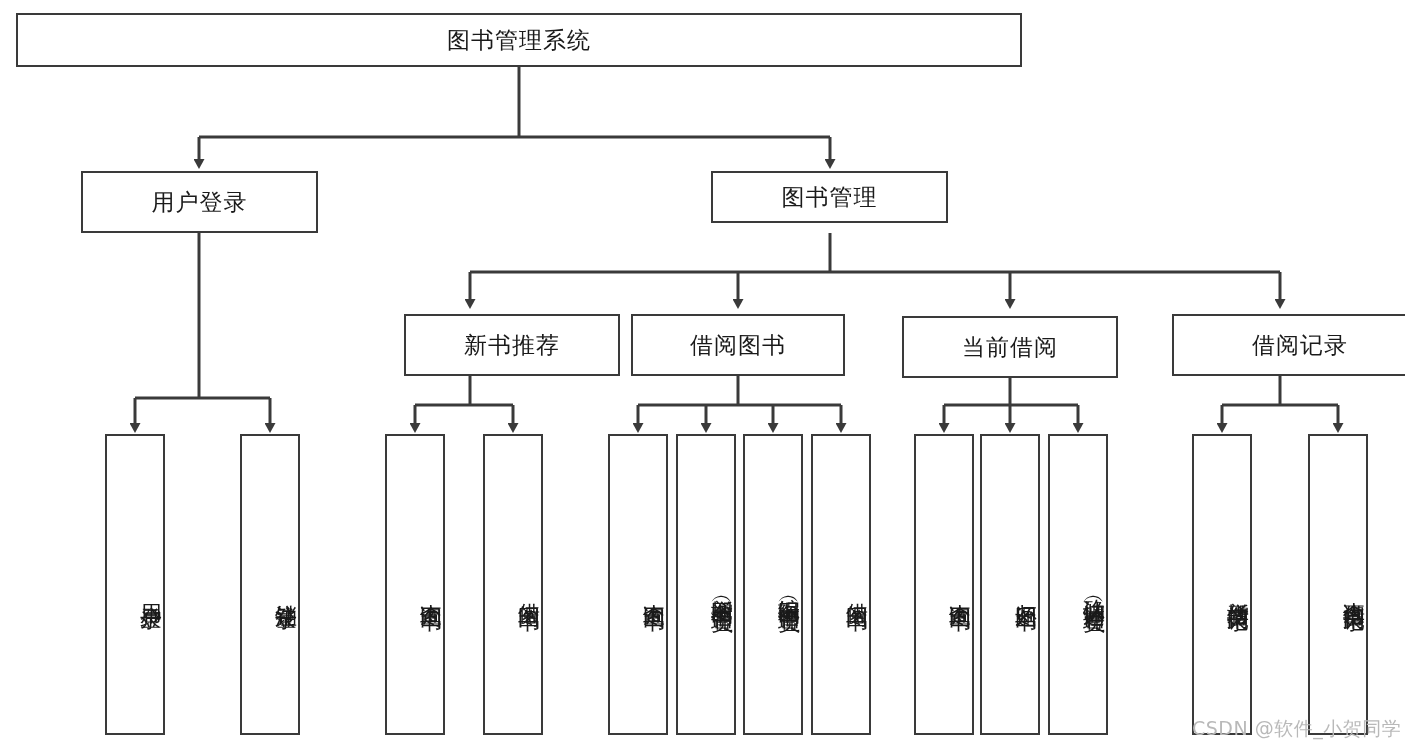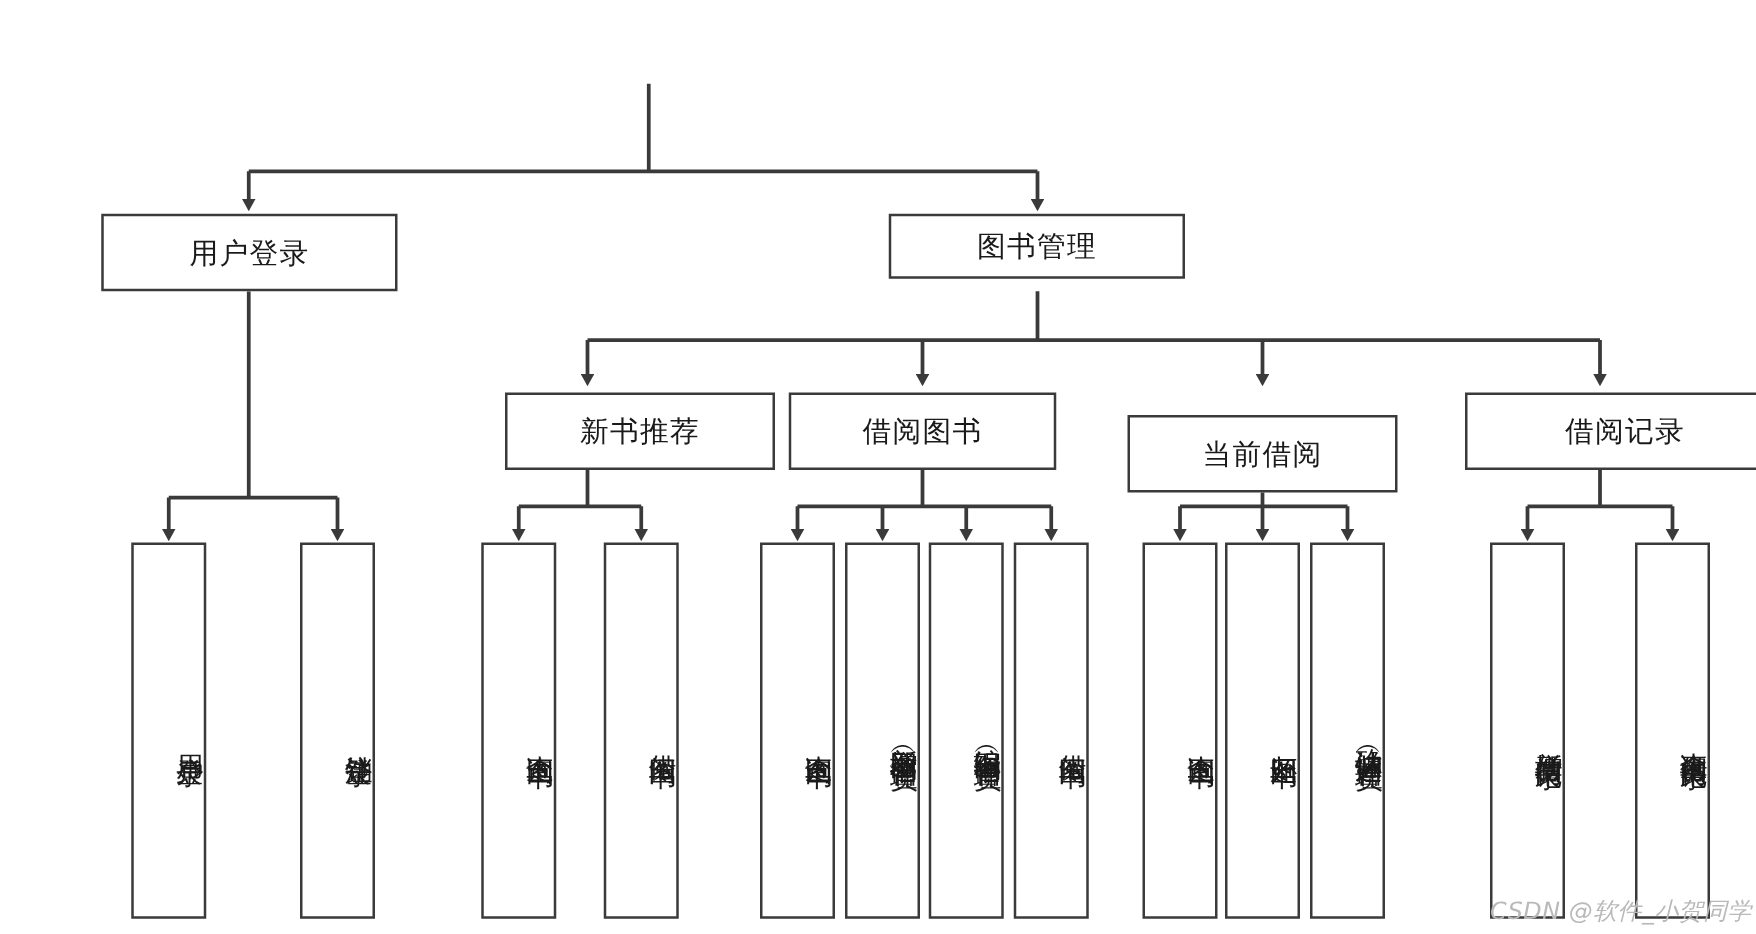"图书管理系统" div.node { html: none -> <div>图书管理系统</div> }
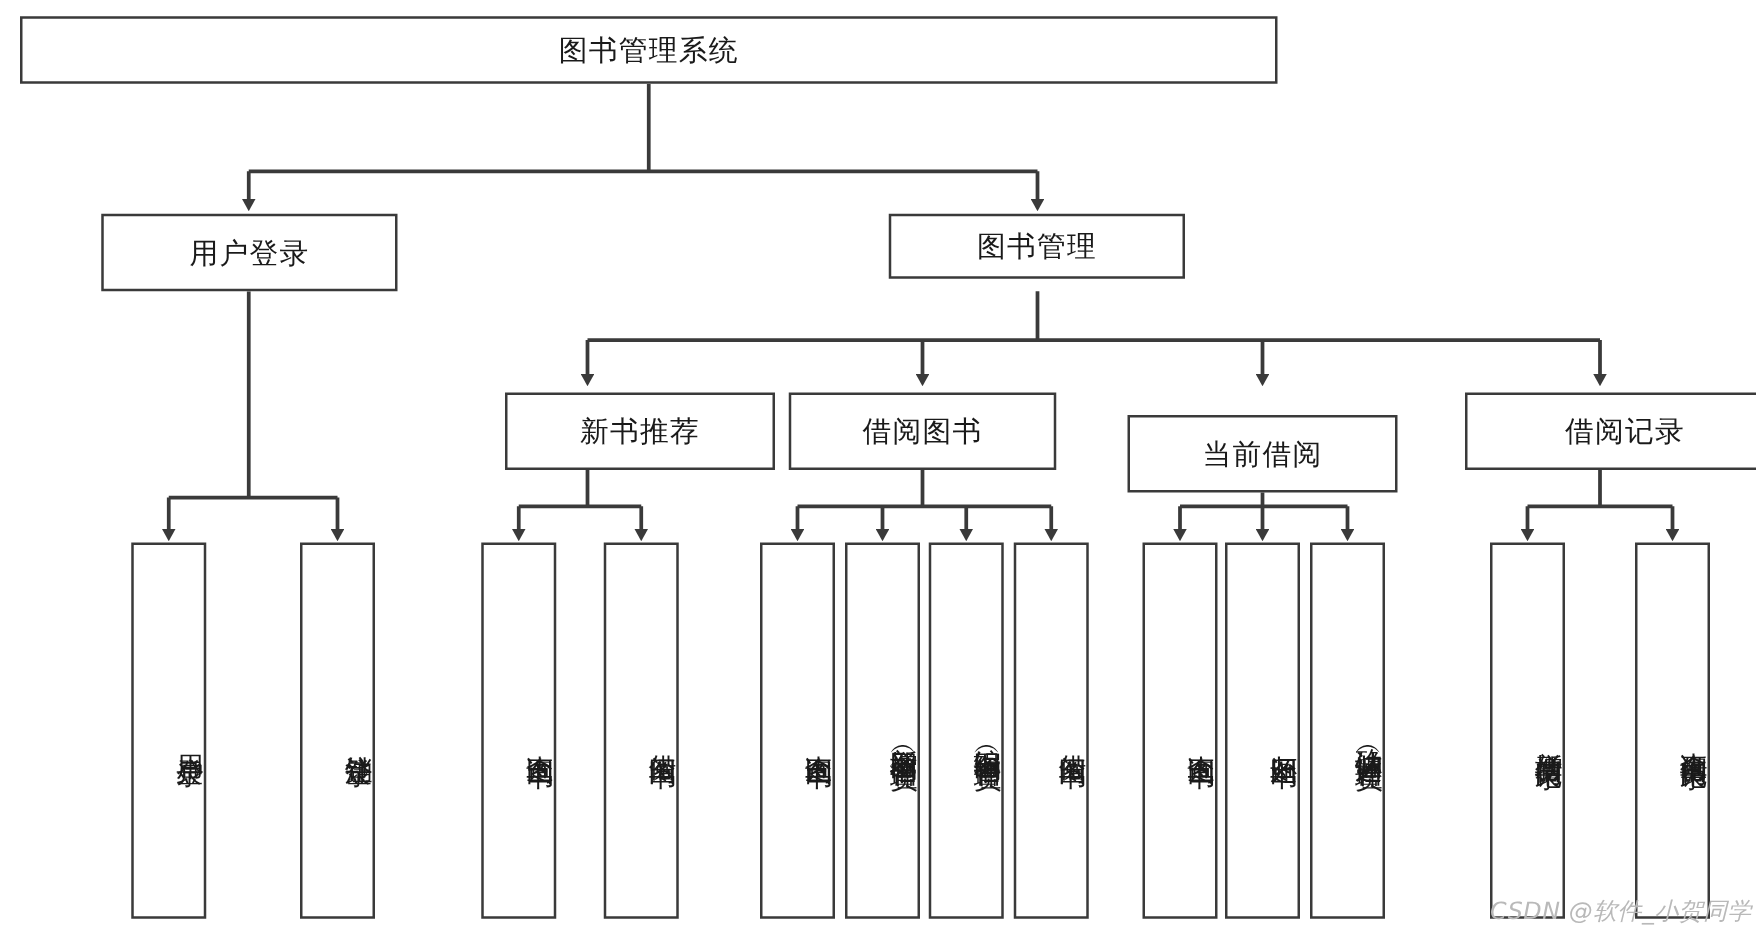"当前借阅" div.node { top: 332px -> 316px }
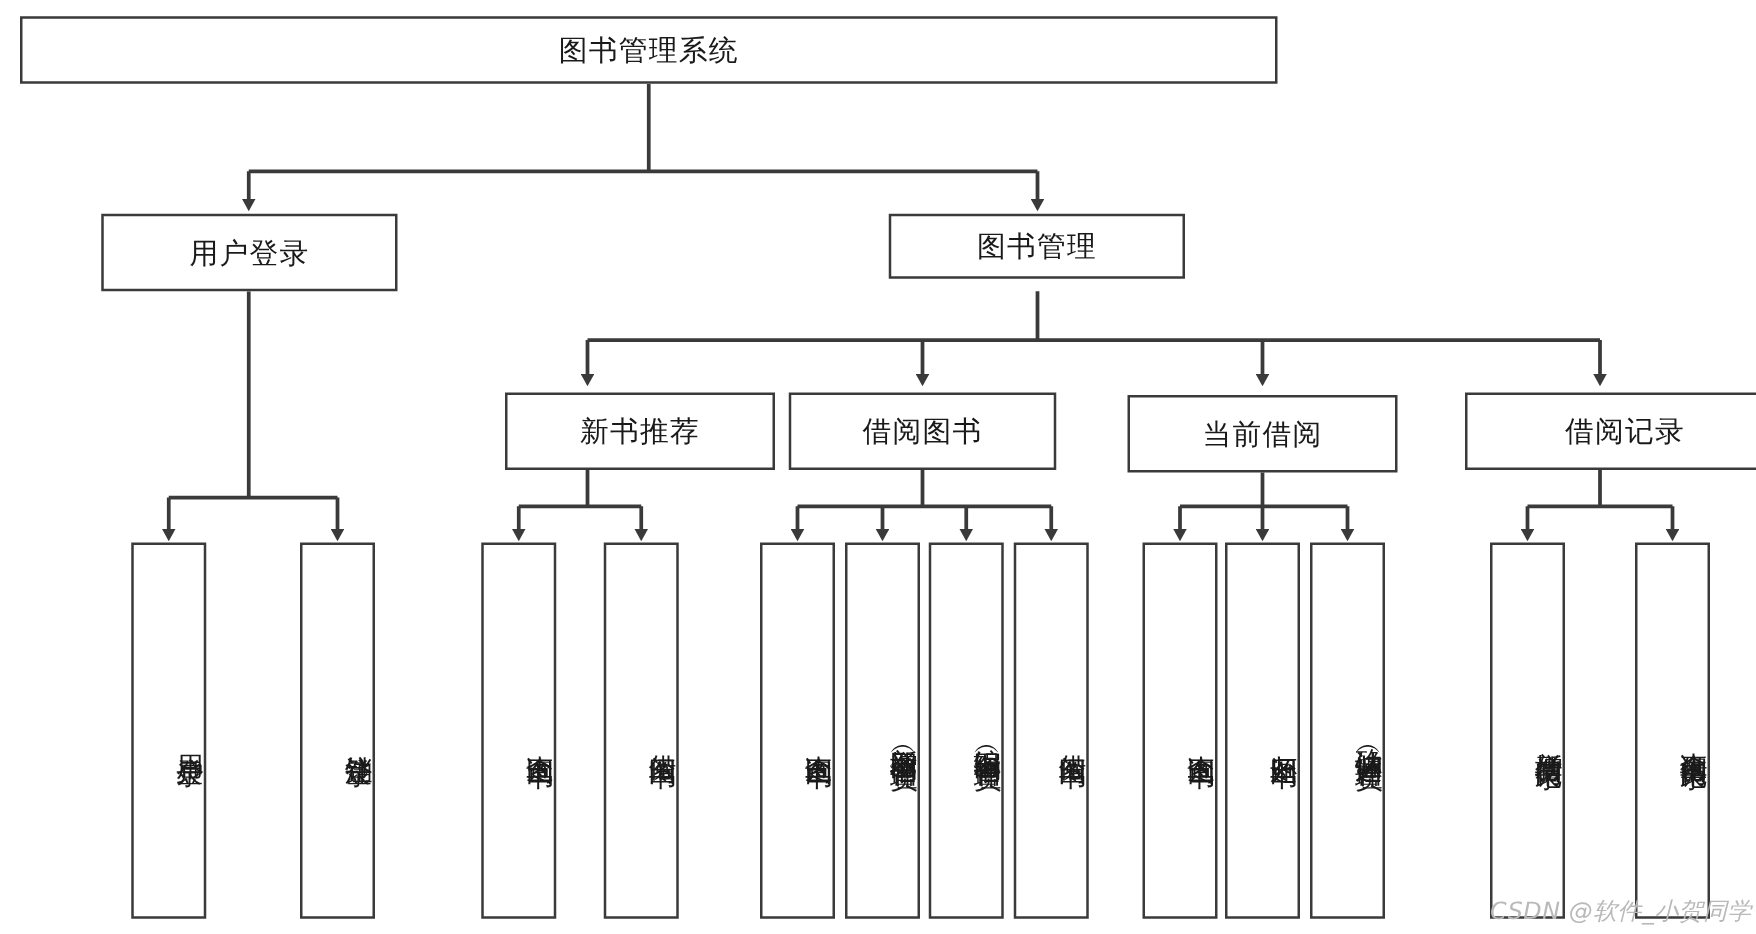"CSDN @软件_小贺同学" div.watermark { font-style: italic -> none }
